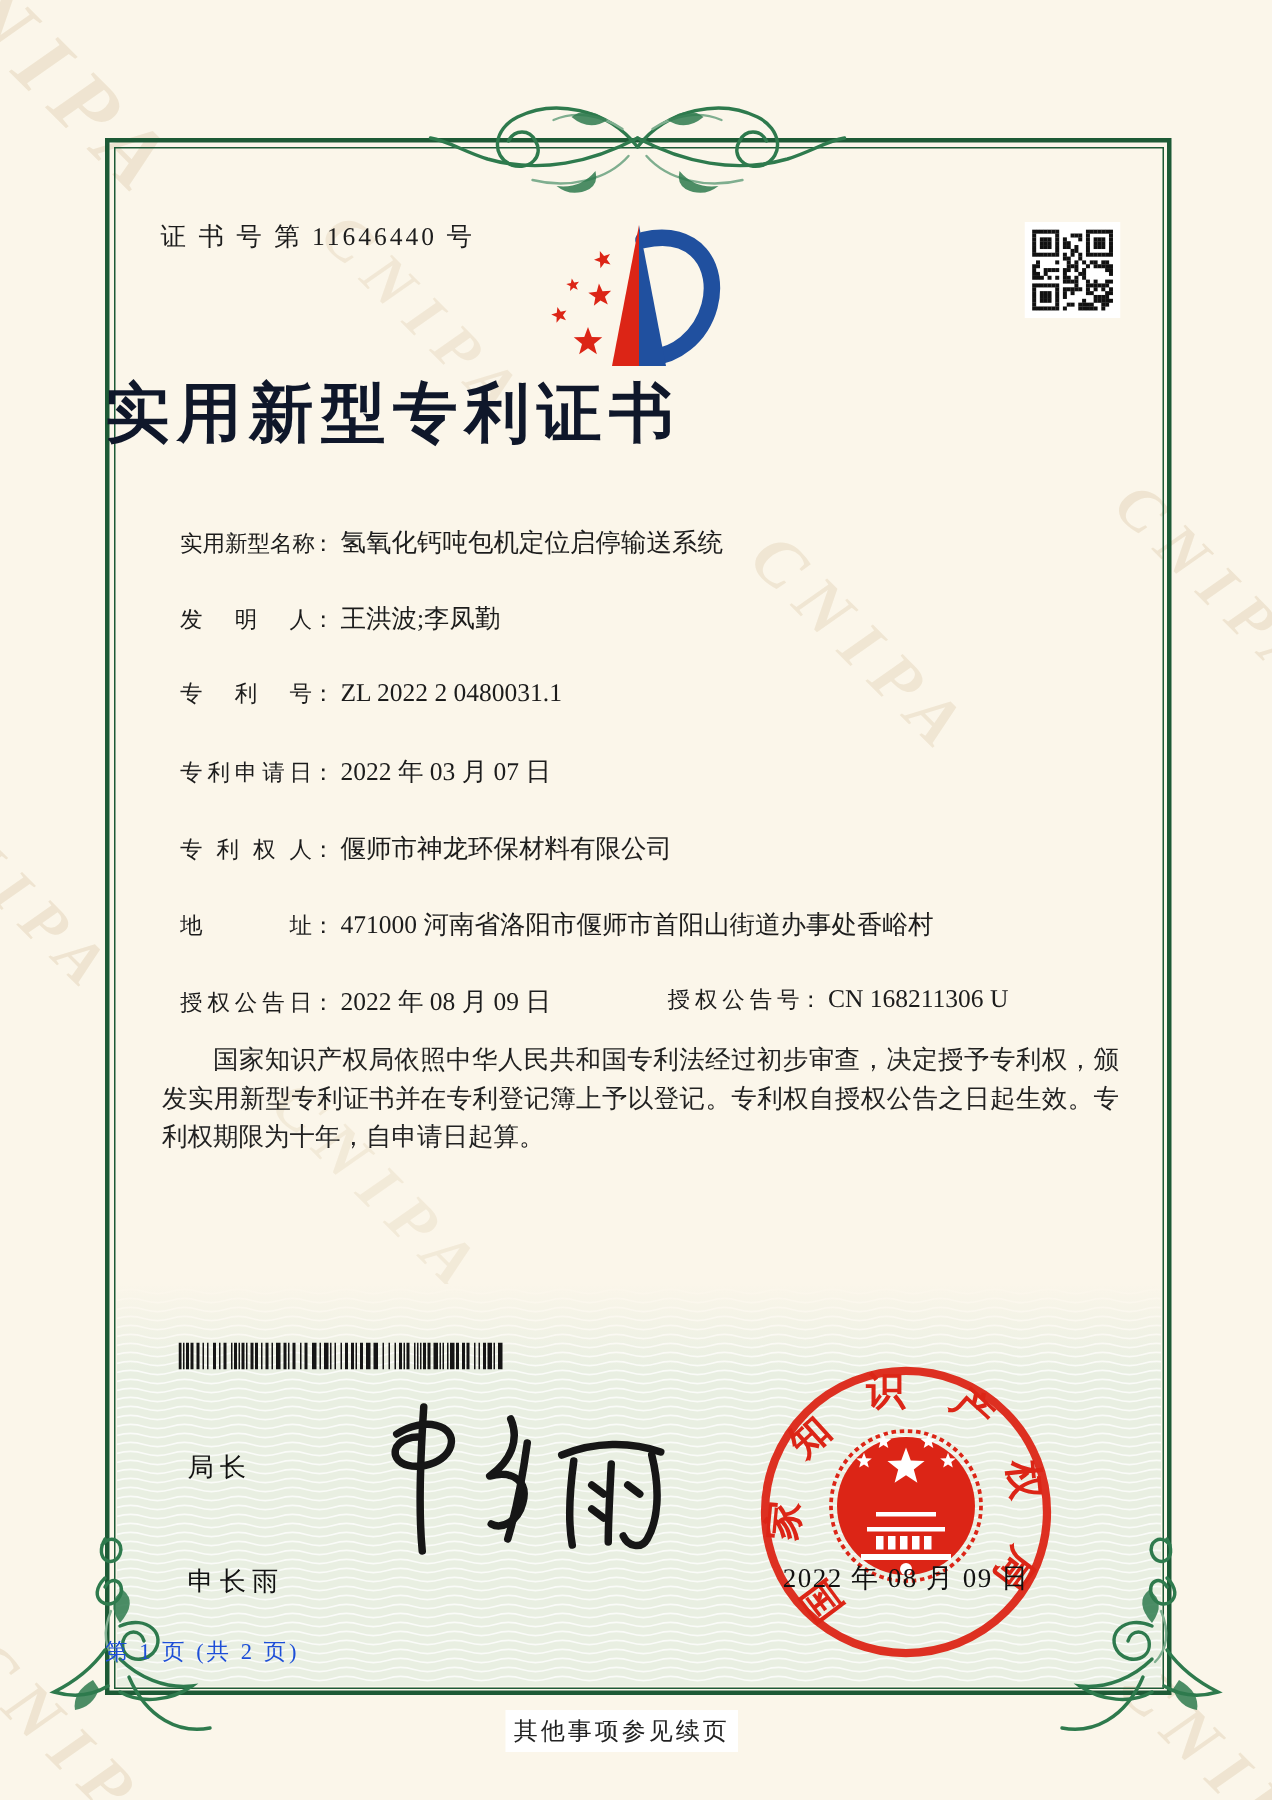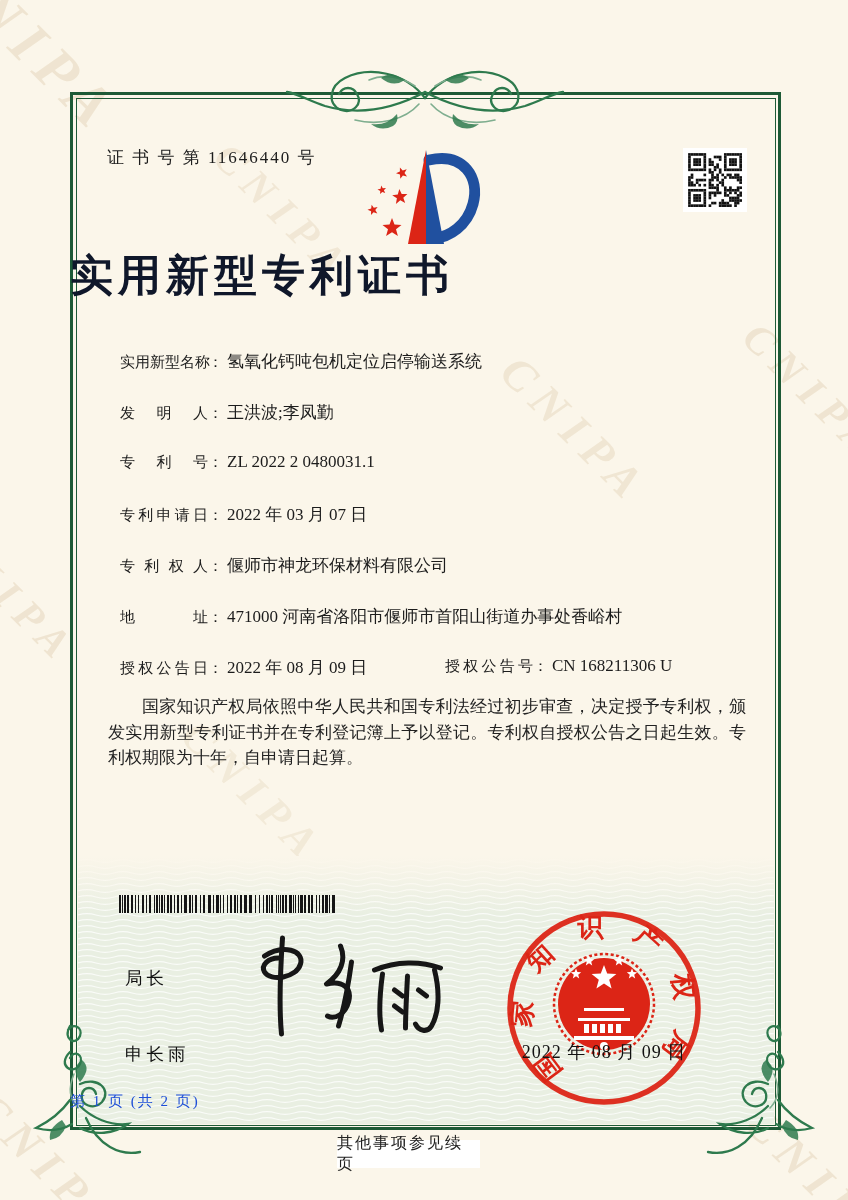"其他事项参见续页" .cont-box { width: 143px -> 155px }
